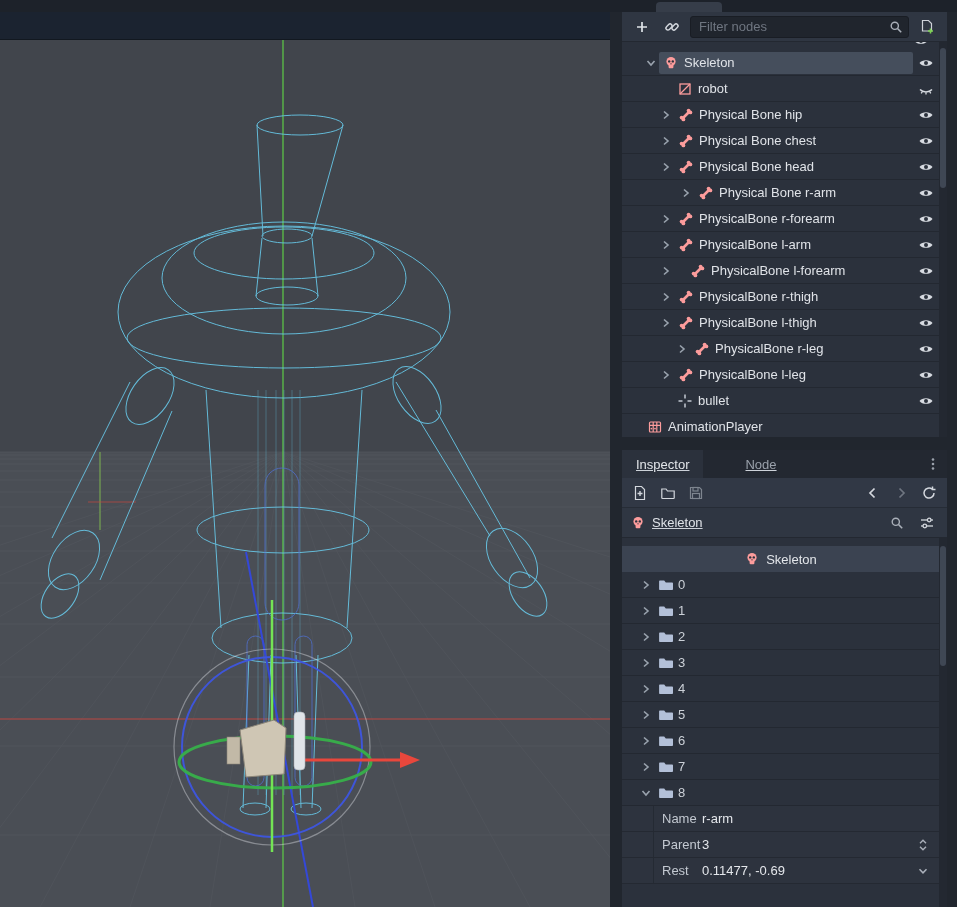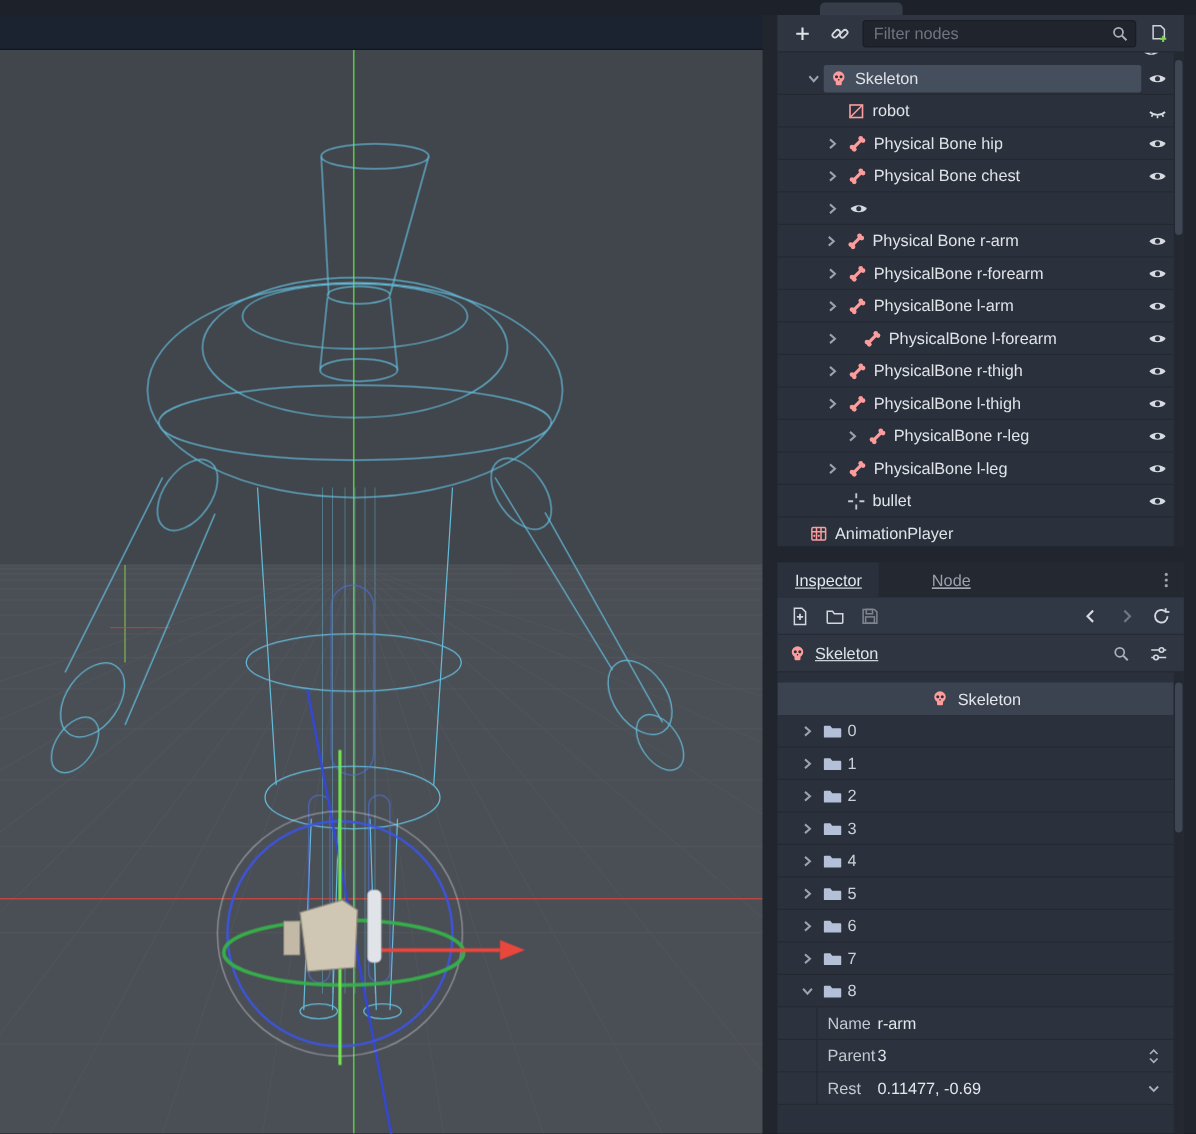"Physical Bone head" span.ncontent { html: none -> <span> <span> <svg> <use></use> </svg> </span> <span>Physical Bone head</span> </span> }
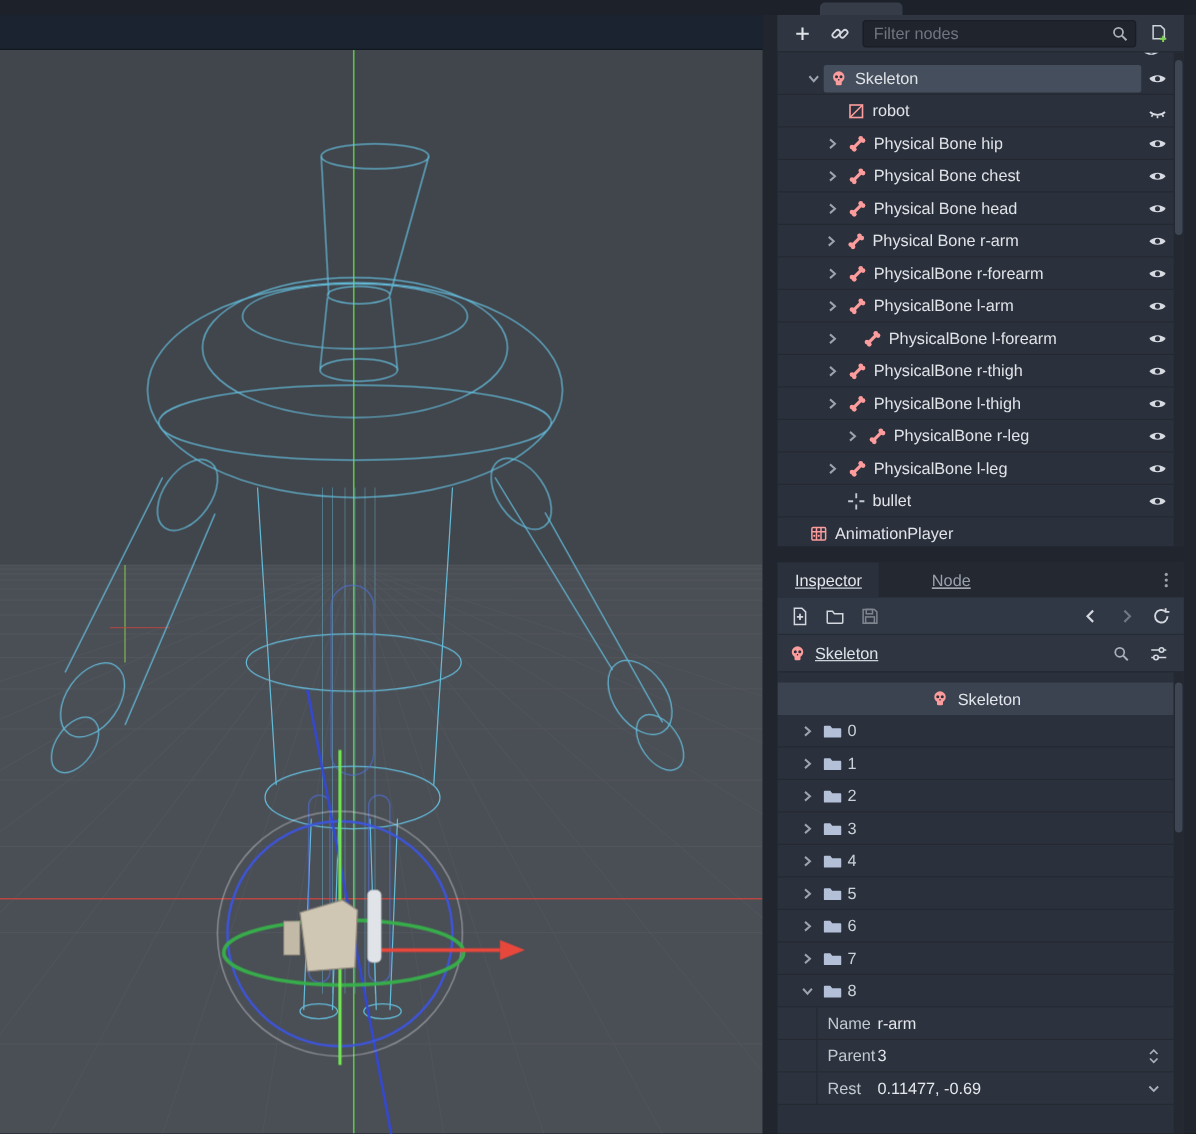"Physical Bone r-arm" div.trow { padding-left: 35px -> 56px }
